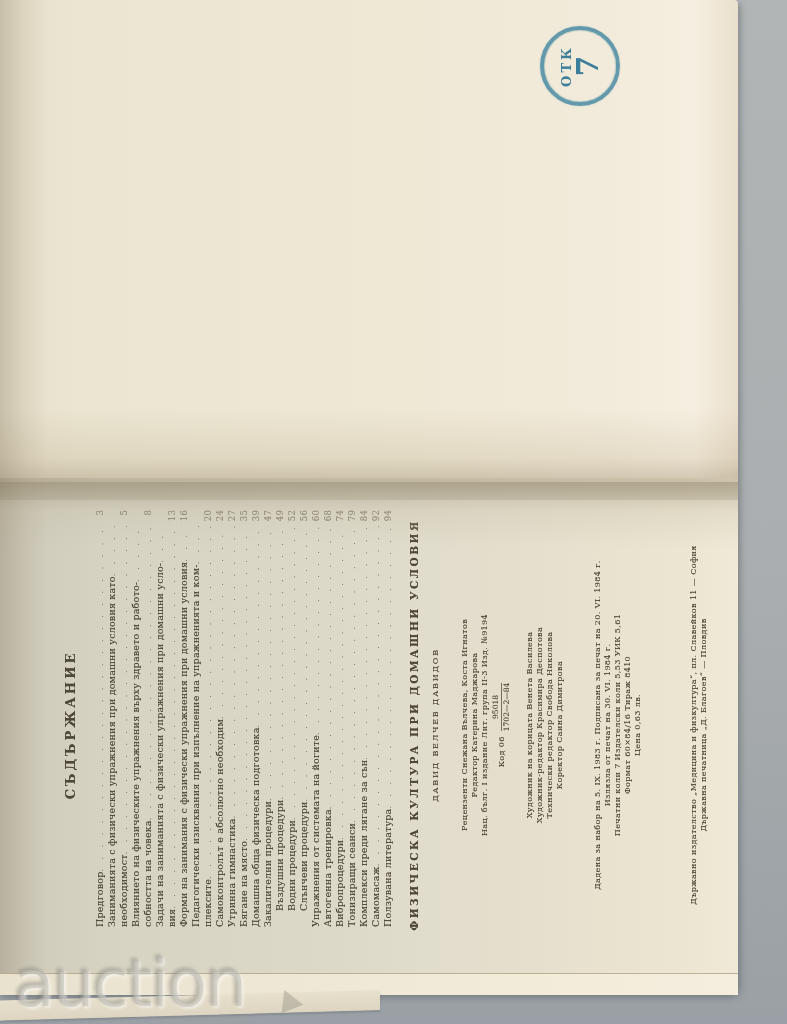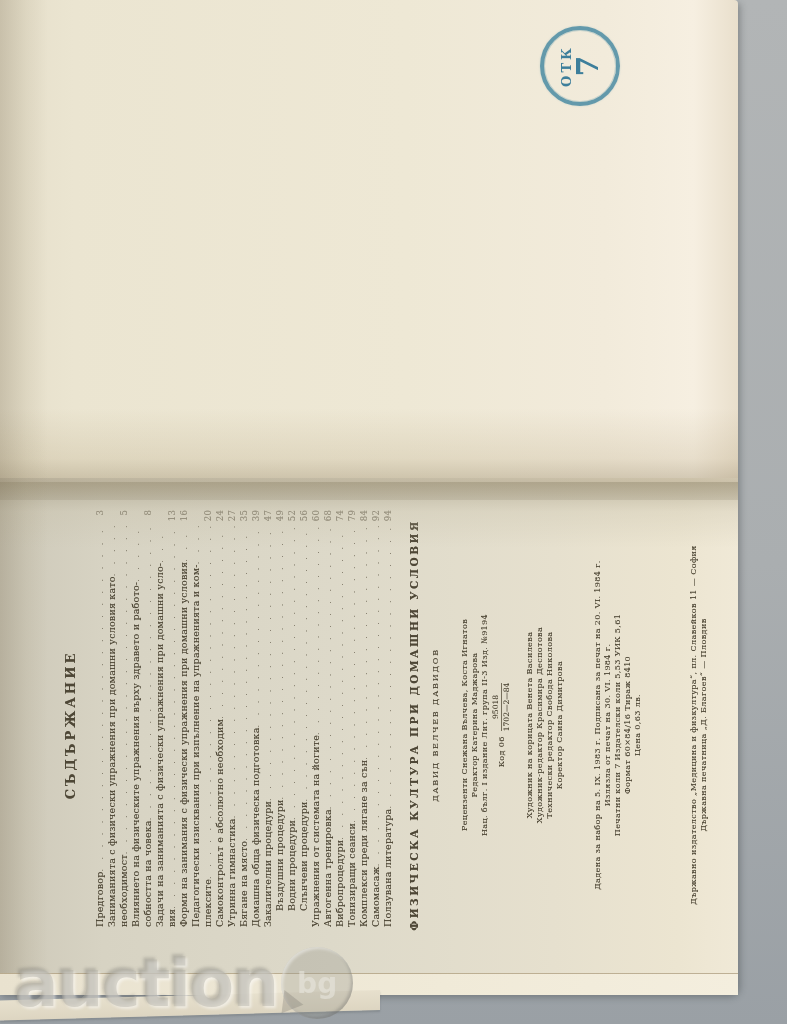"auction" .wm-text { font-weight: 700 -> 400 }
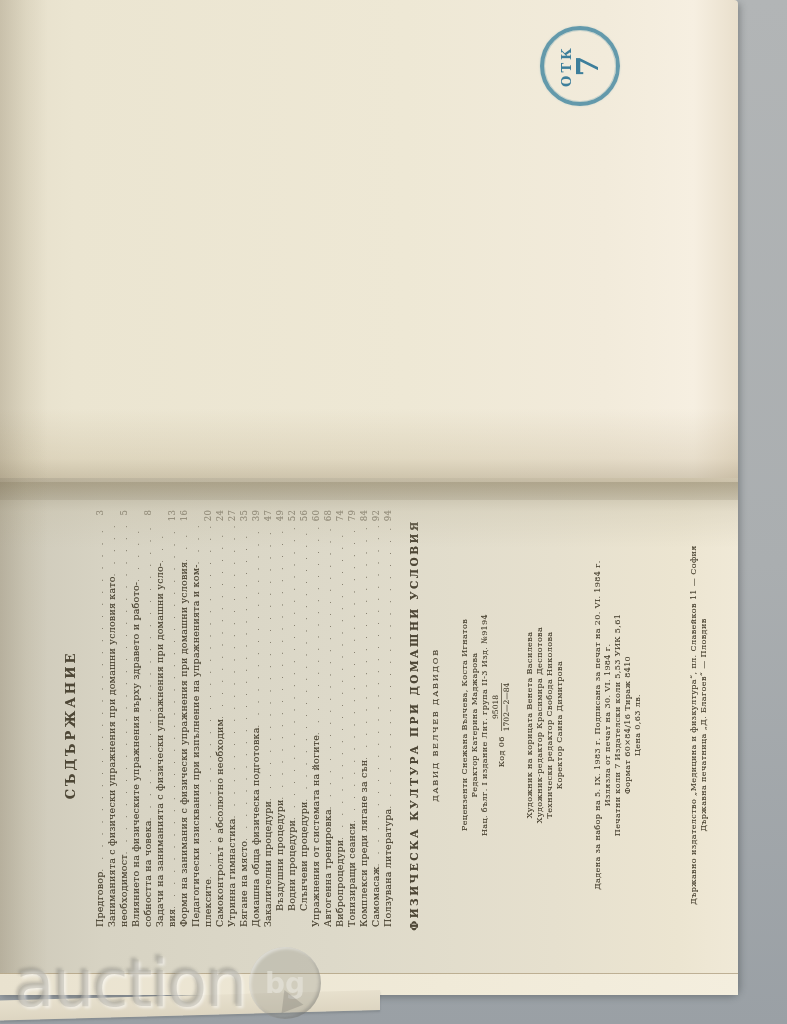"bg" span.wm-badge { html: <span>bg</span> -> none }
